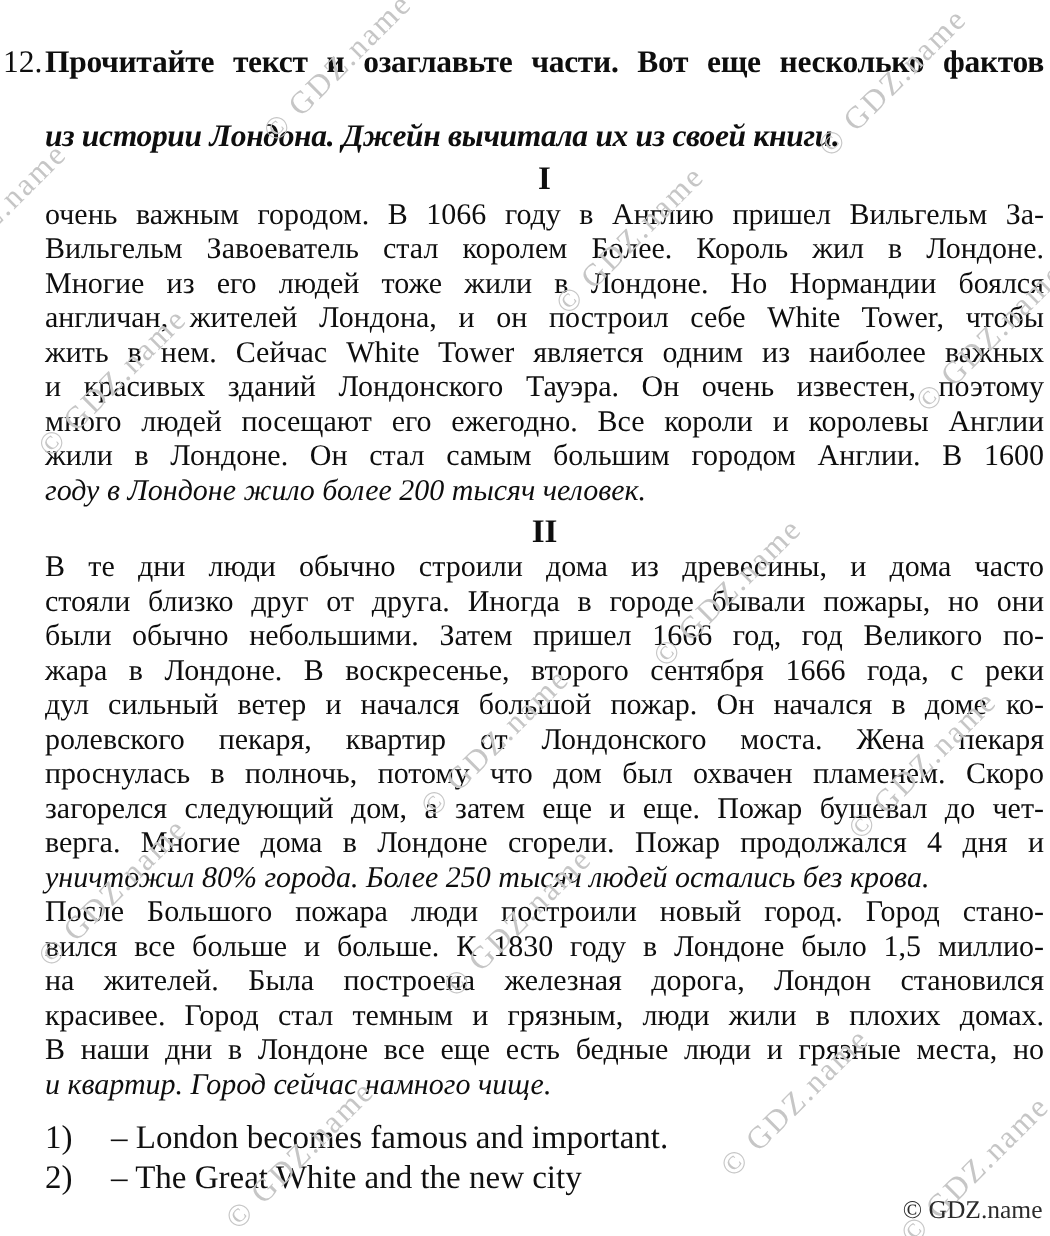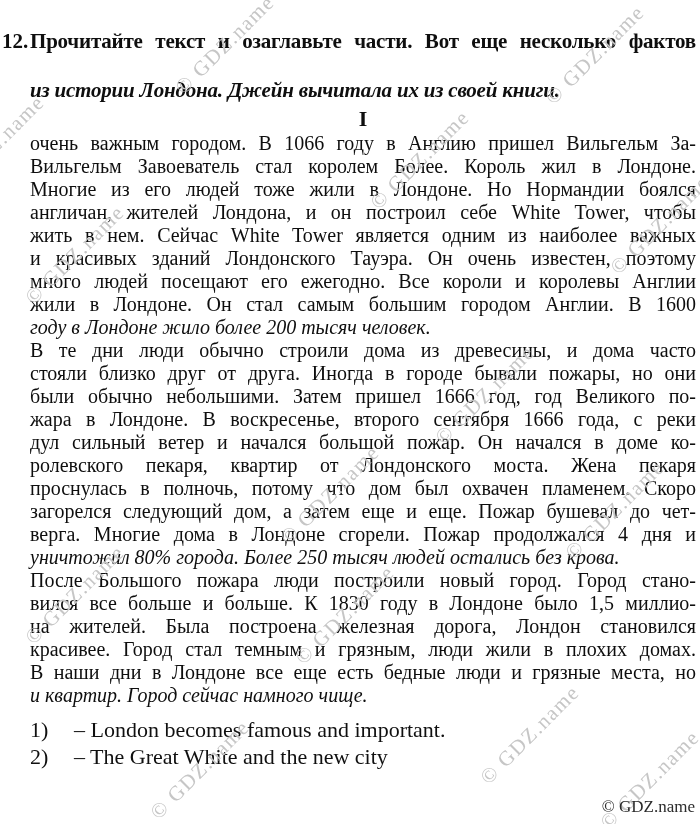"12." .ex-num { font-weight: bold -> normal }
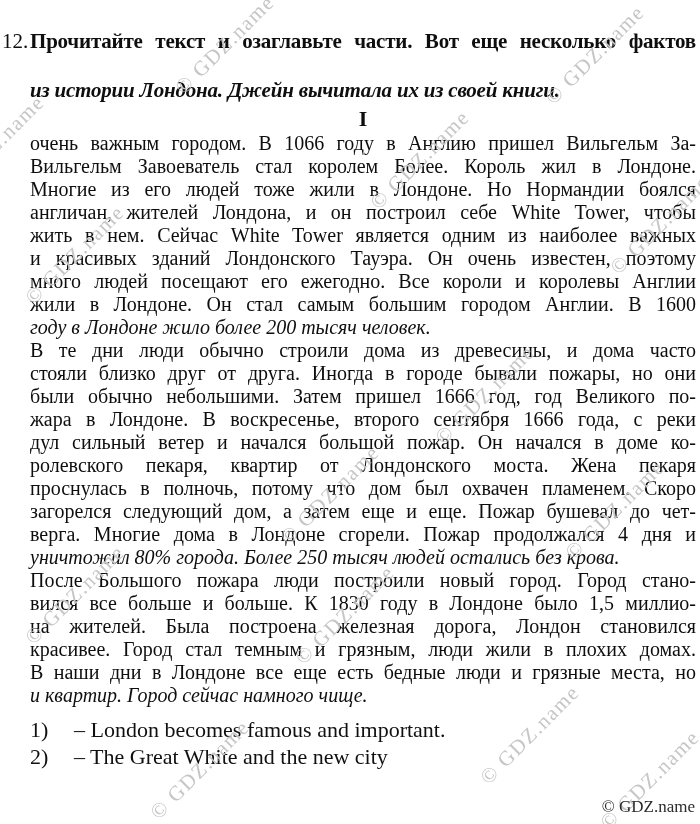"II" div.numeral { html: none -> <div>II</div> }
